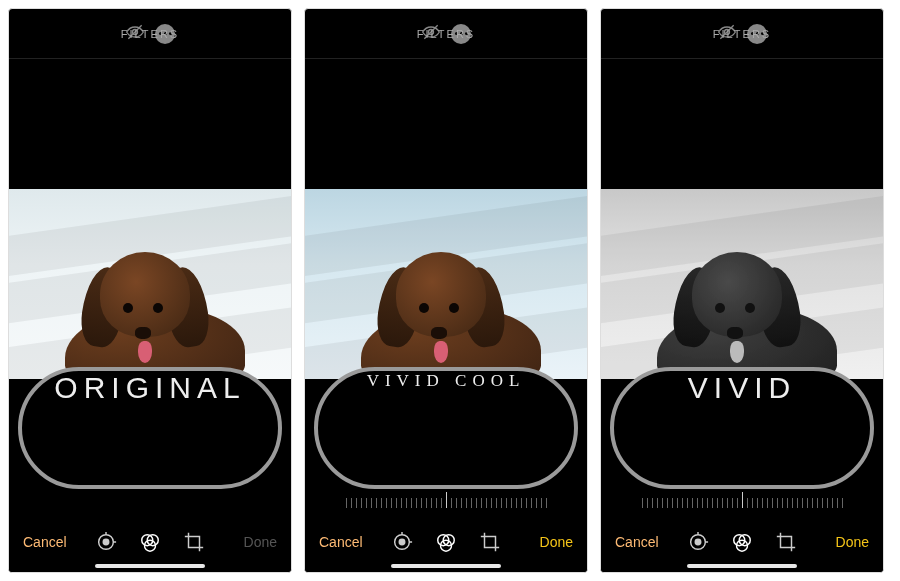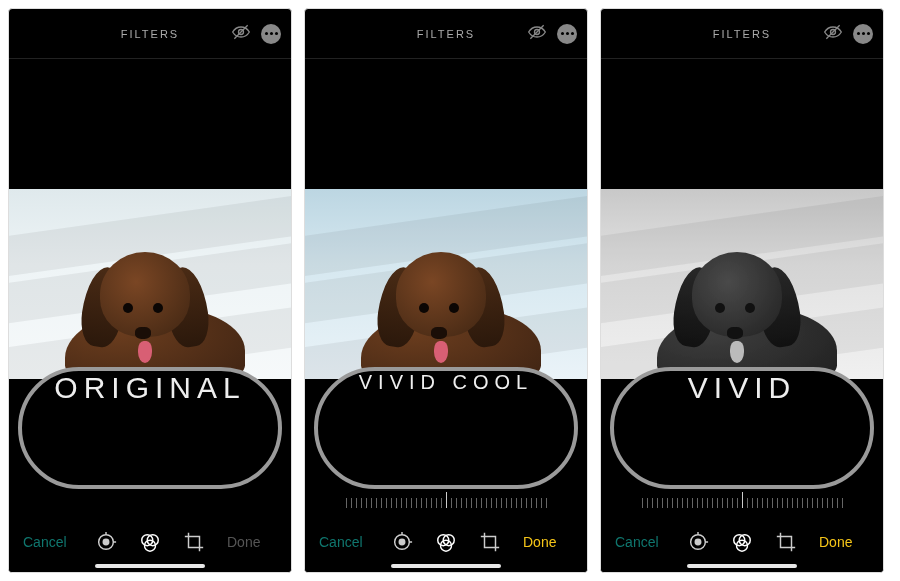"FILTERS" .topbar { justify-content: flex-end -> center }
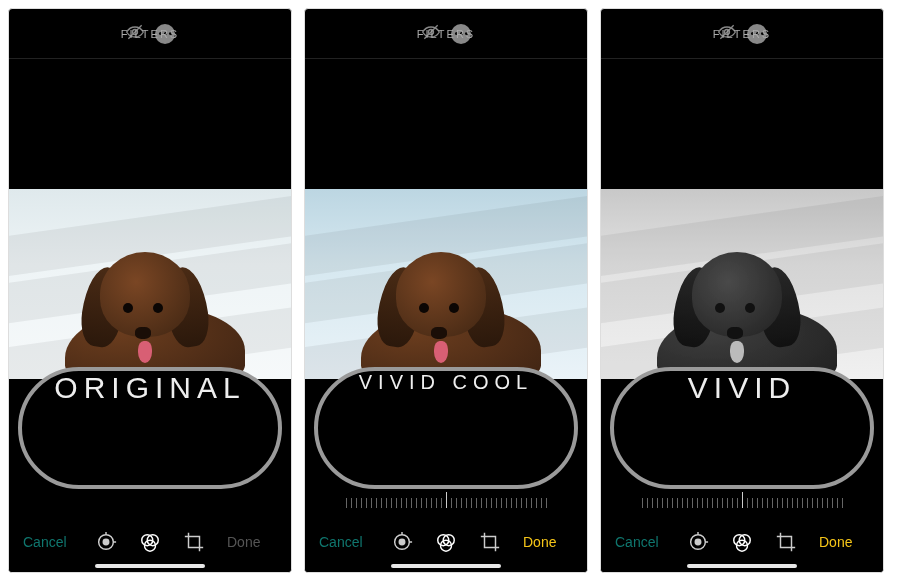"VIVID COOL" .pill.sm .label { font-family: none -> Liberation Serif, serif; font-size: 20px -> 17px }
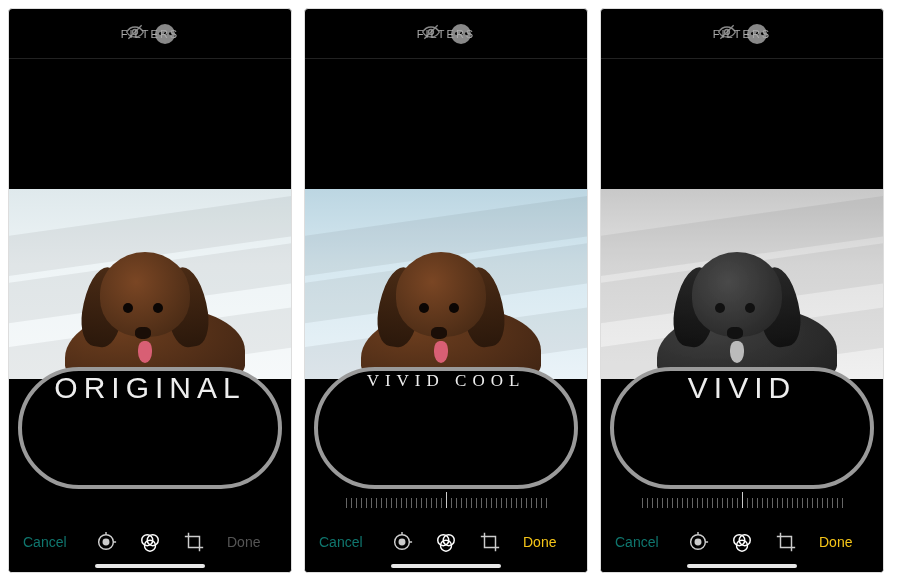"Cancel" .cancel { color: #0f766e -> #fdba74 }
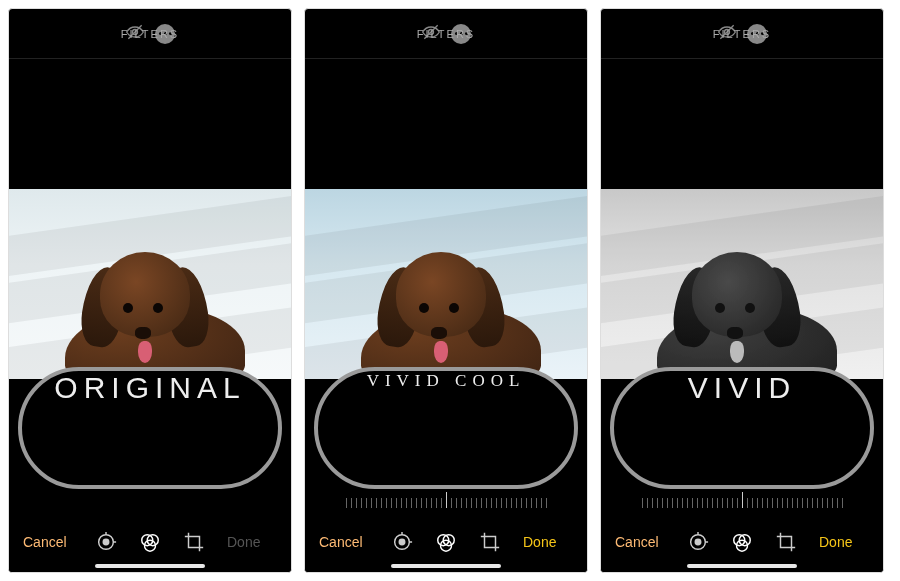"Done" .done { text-align: left -> right }
